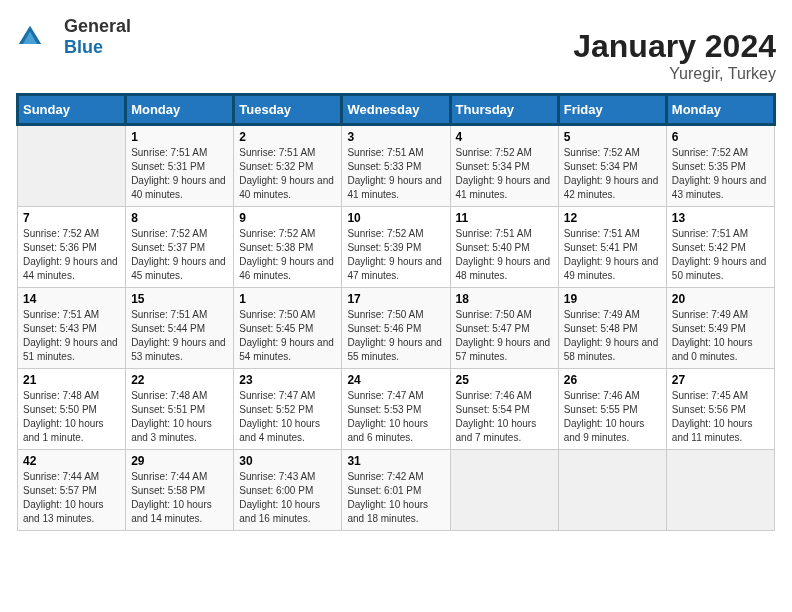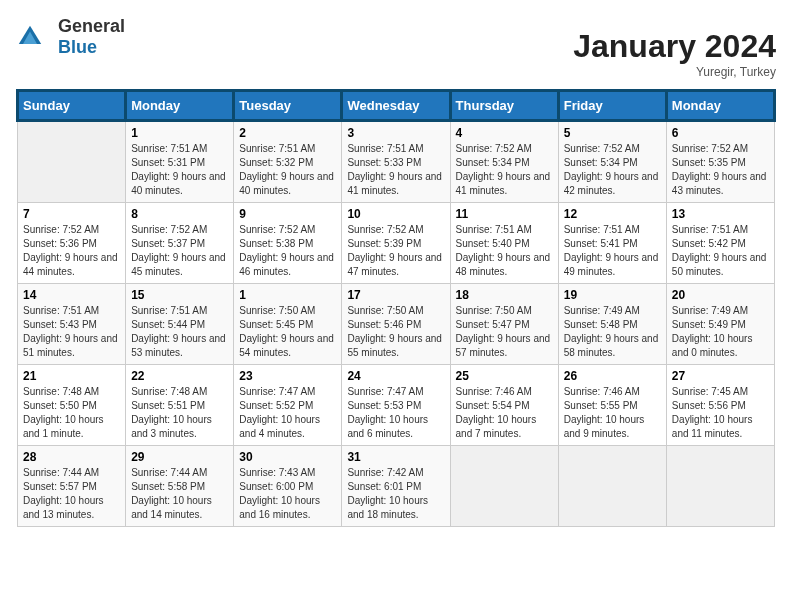"General" .logo { gap: 14px -> 20px }
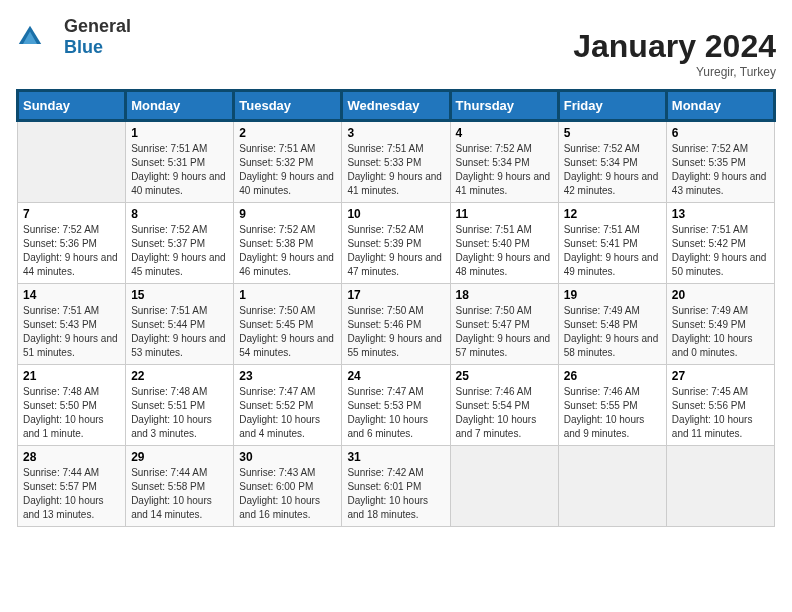"Yuregir, Turkey" .location-title { font-size: 12px -> 16px }
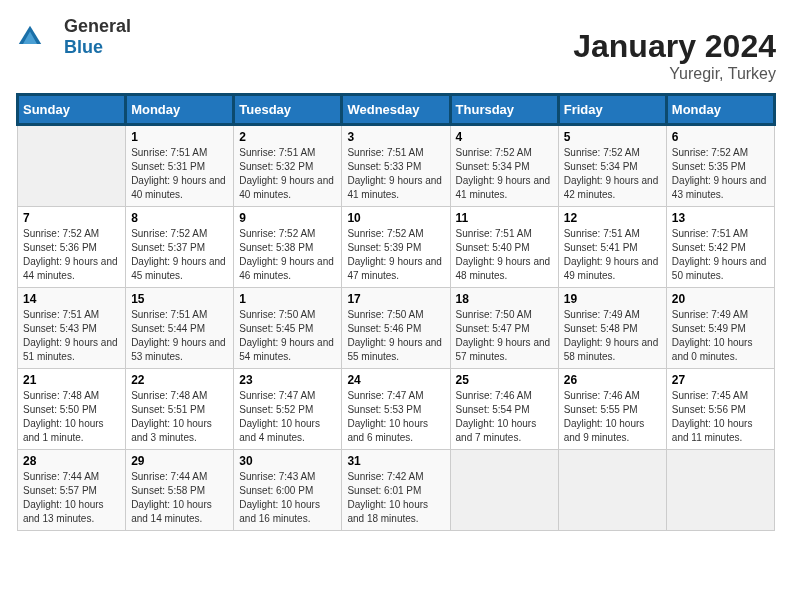"28" span.day-number { text: 28 -> 42 }
